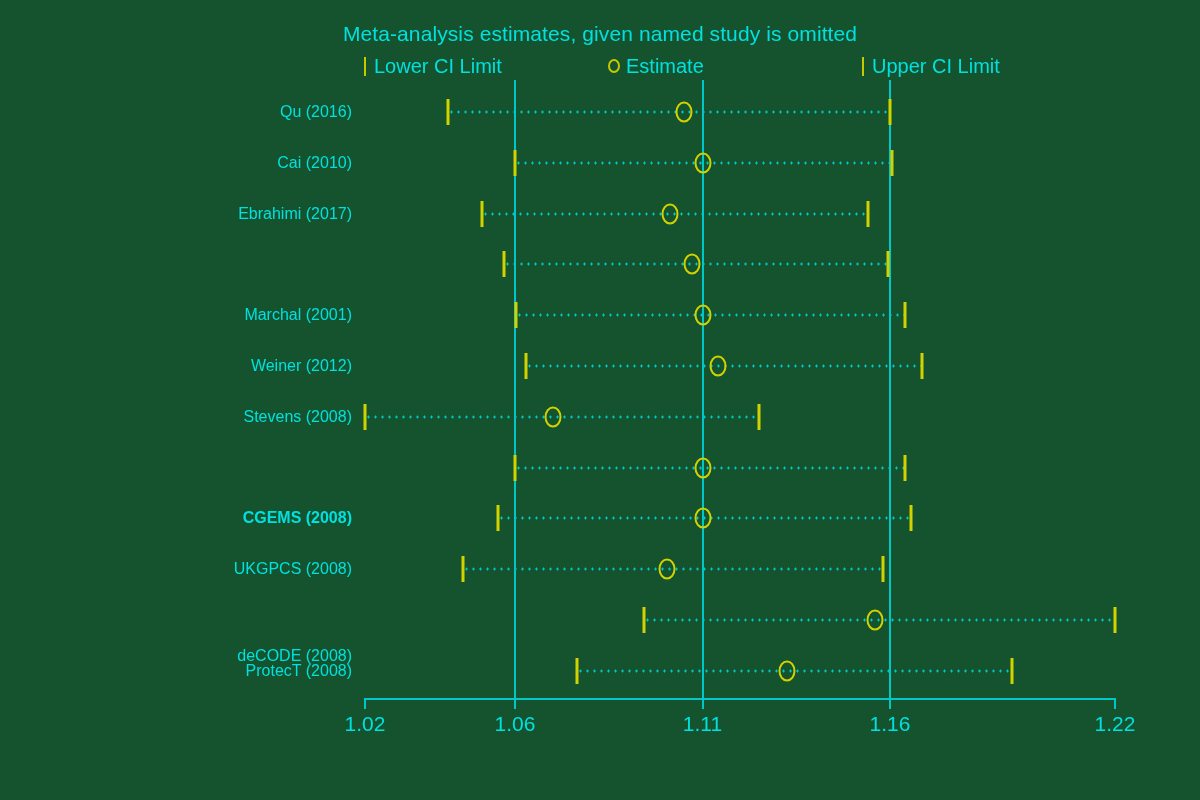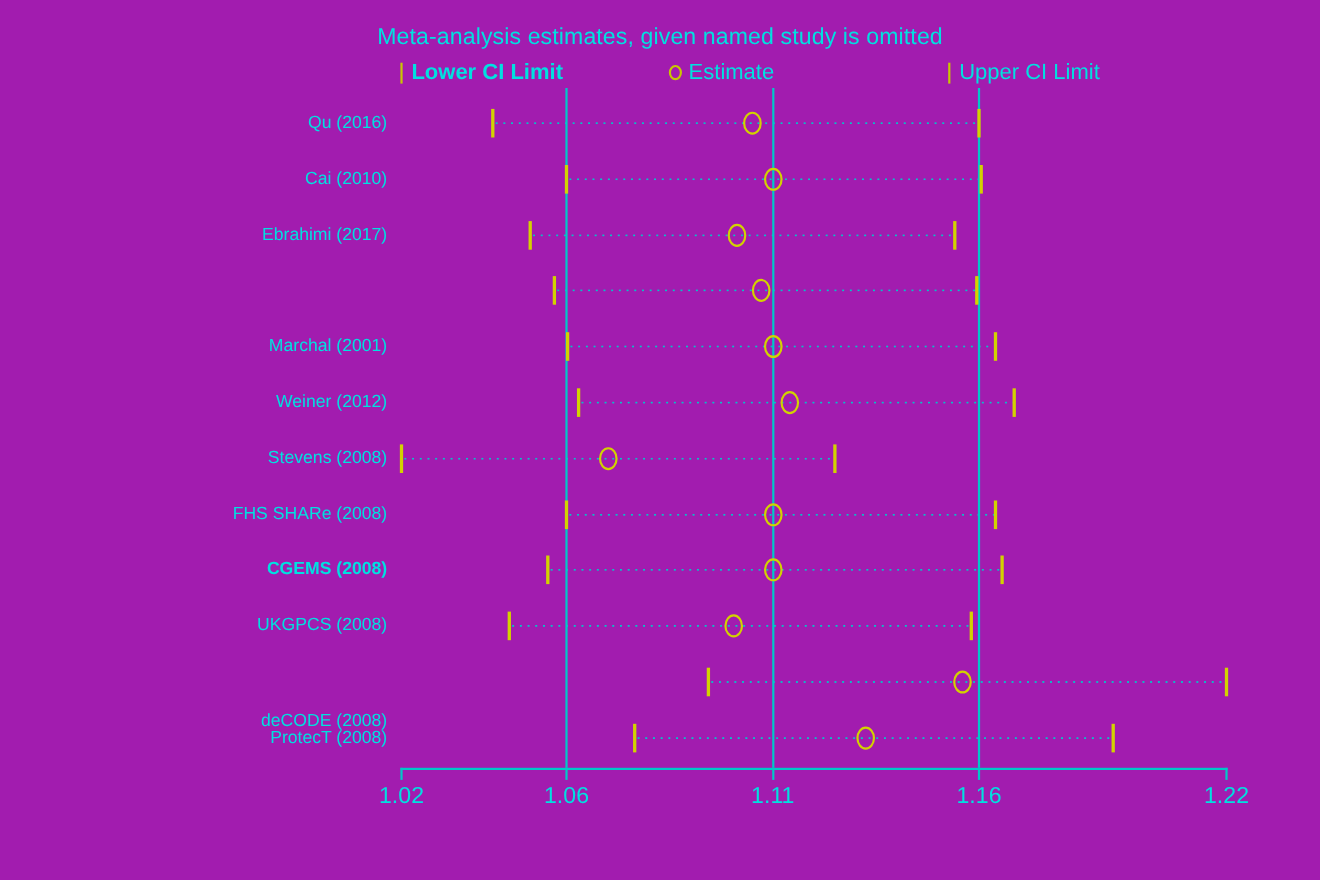"Meta-analysis estimates, given named" #plot { background: #a21caf -> #14532d }
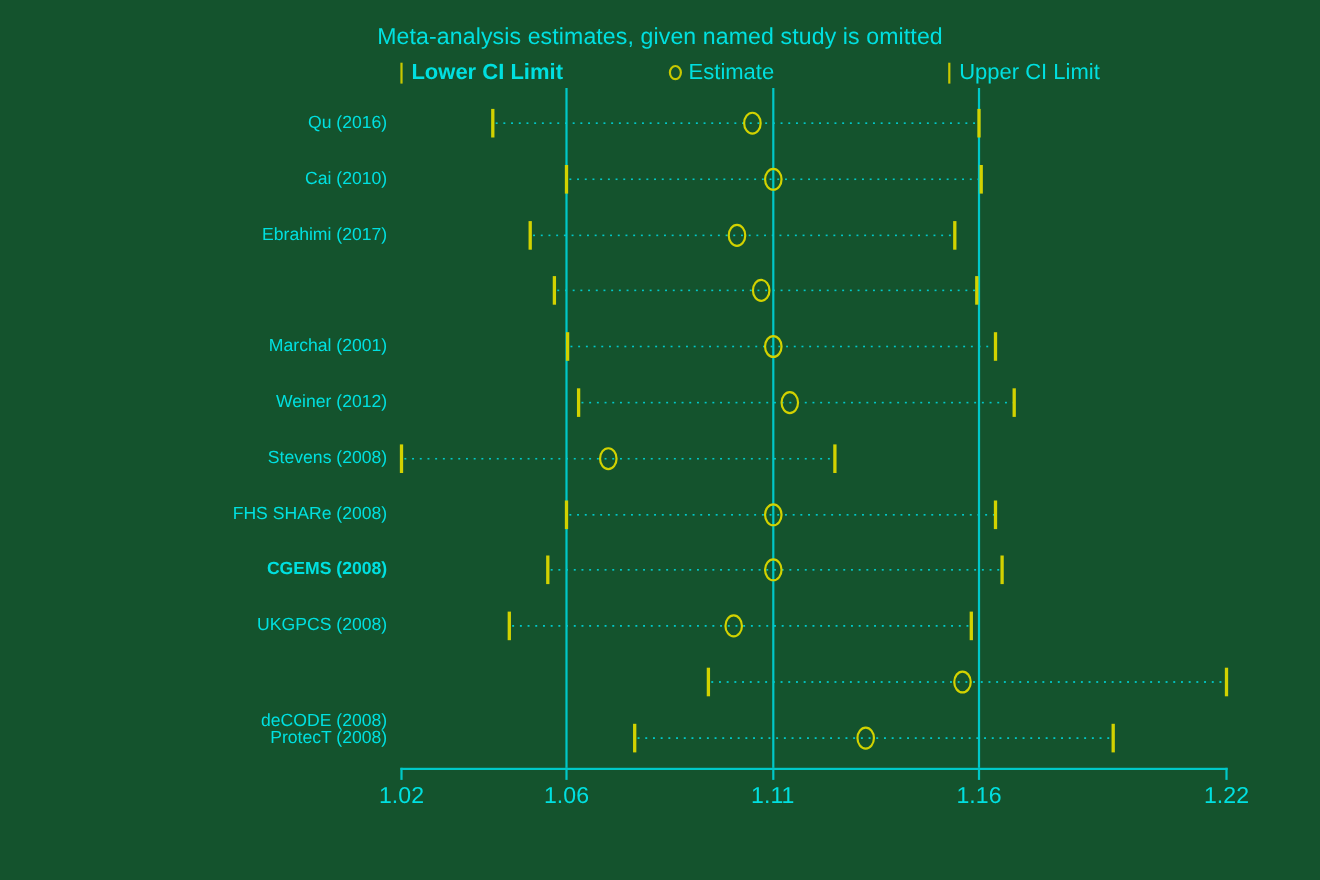"Lower CI Limit" .legend-lower { font-weight: bold -> none }
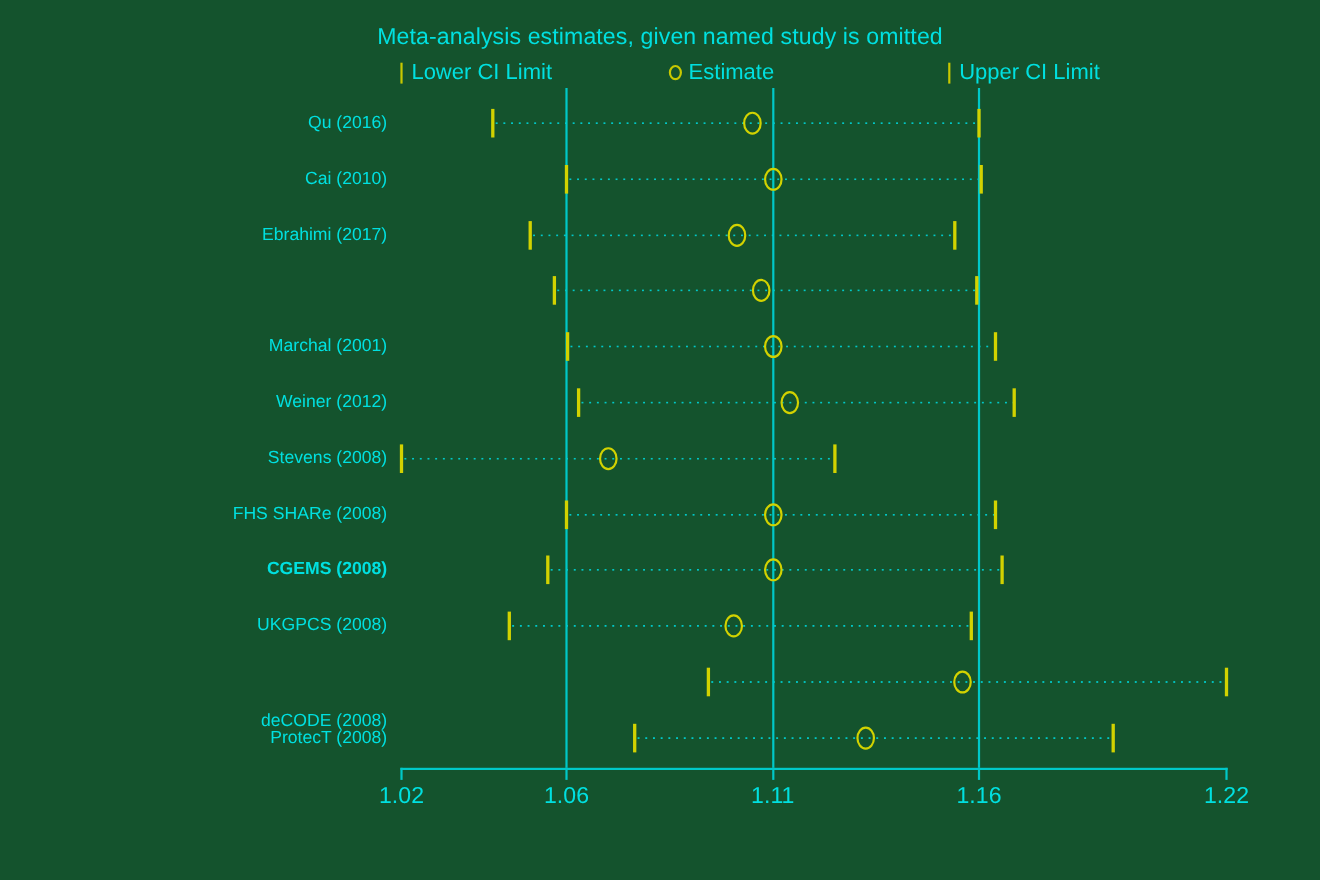"FHS SHARe (2008)" div.ylabel { html: <div>FHS SHARe (2008)</div> -> none }
